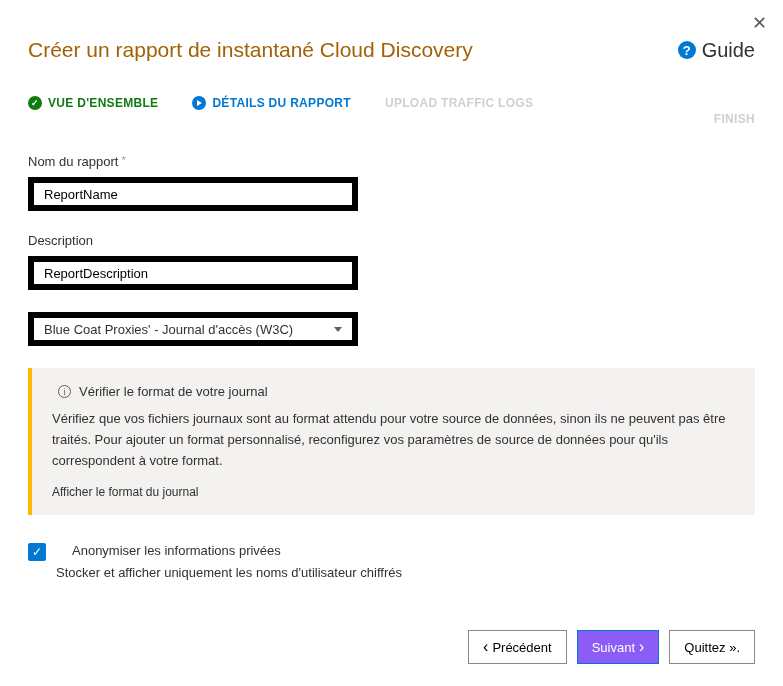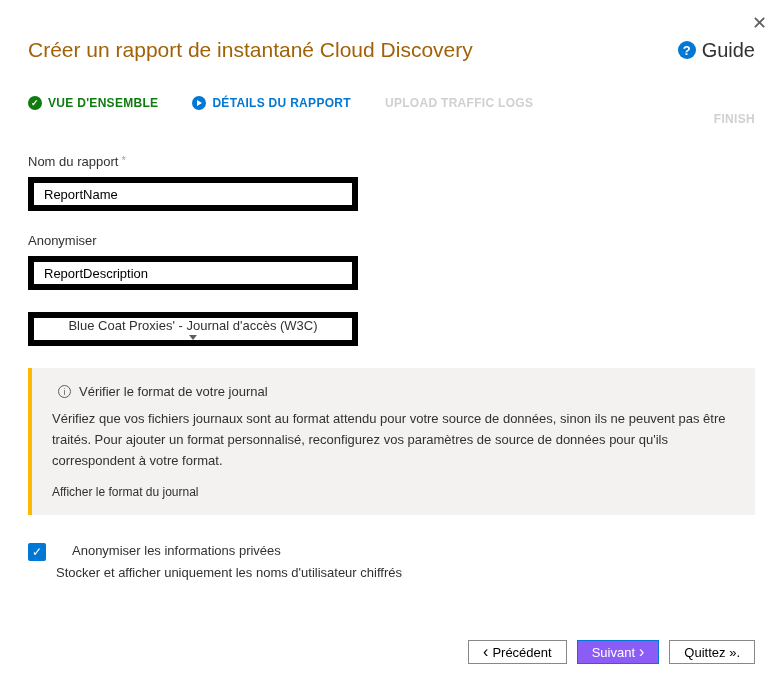"Anonymiser" label.form-label { text: Anonymiser -> Description }
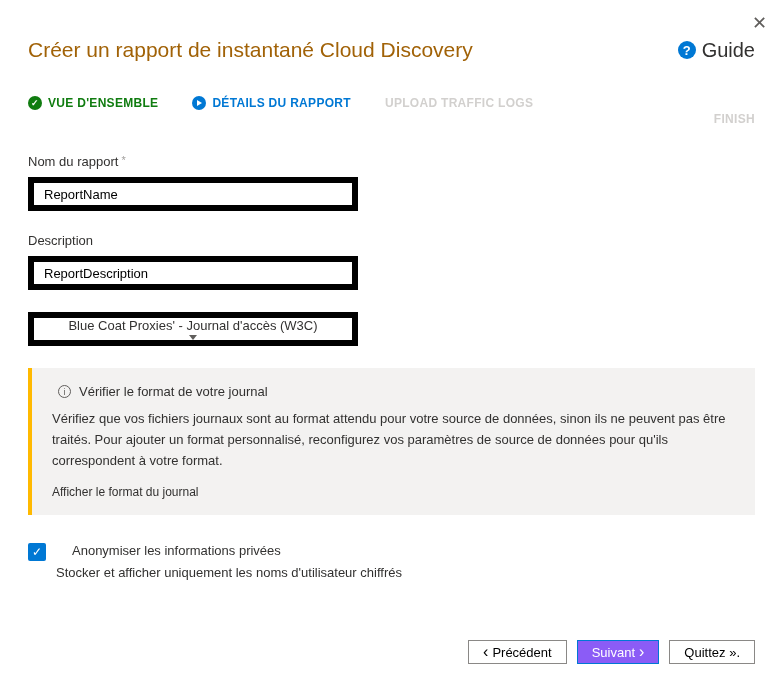"Blue Coat Proxies' - Journal" .select-input { flex-direction: column -> none }
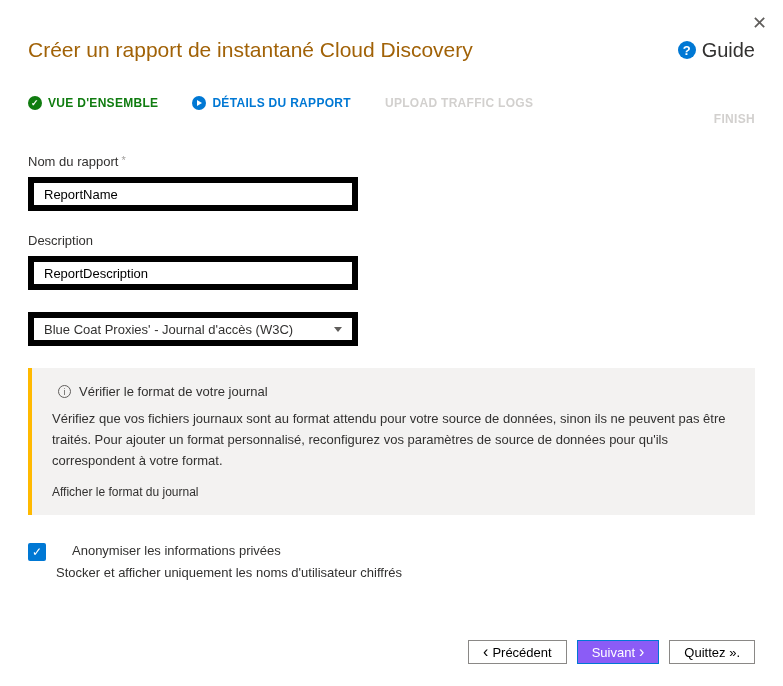"Précédent" .btn { height: 24px -> 34px }
